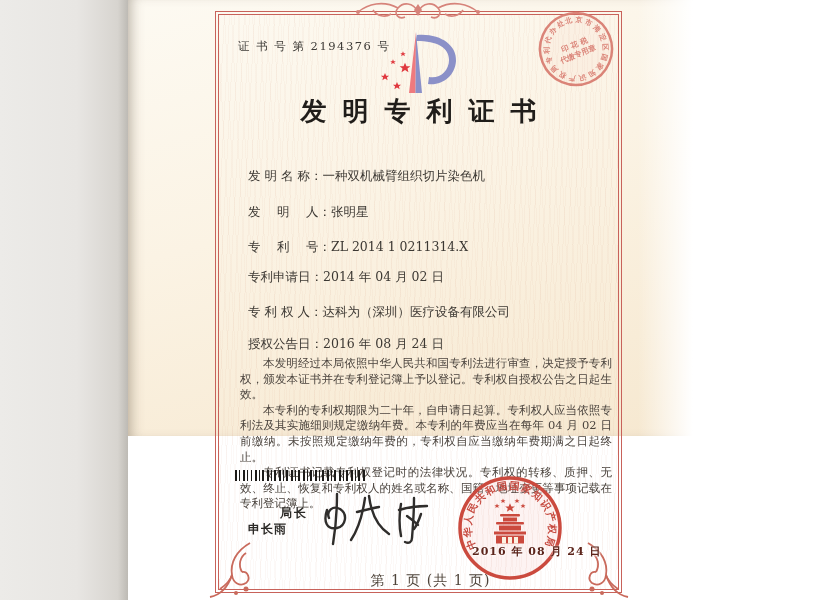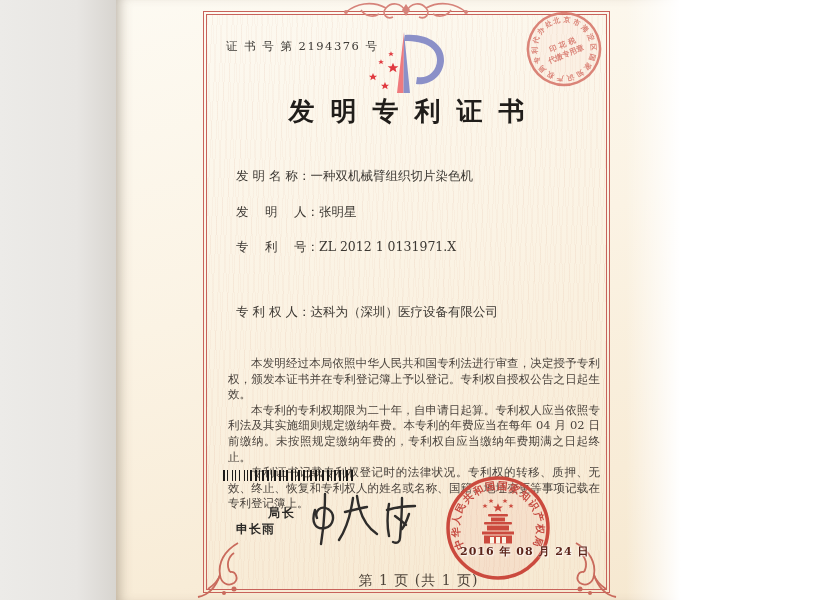"证 书 号 第 2194376" .paper { height: 600px -> 436px; left: 116px -> 128px }
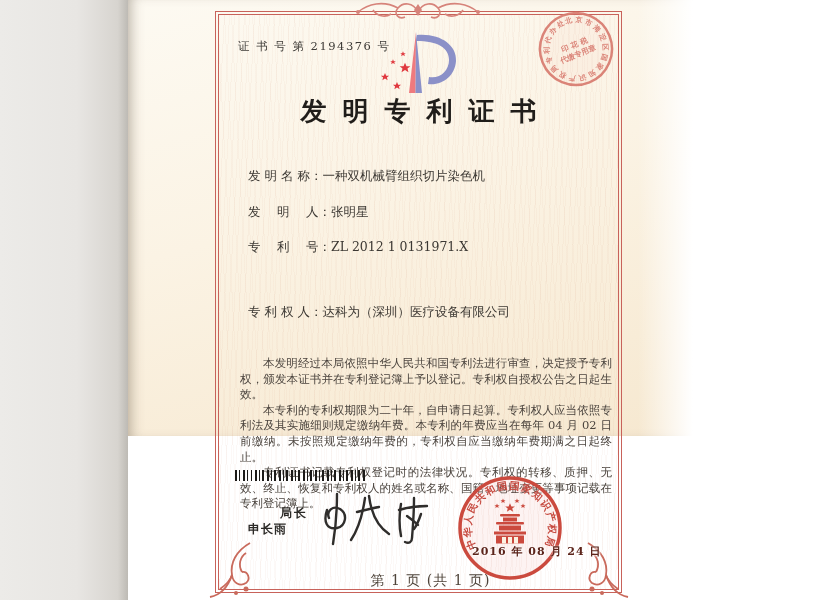"ZL 2012 1 0131971.X" span { text: 2012 1 0131971.X -> 2014 1 0211314.X }
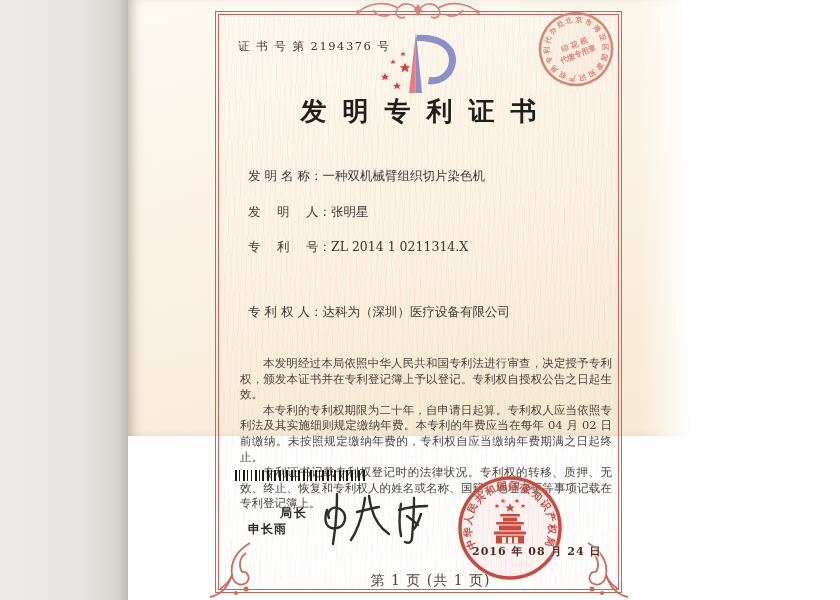"专利申请日：2014 年 04 月 02" div.abs { html: none -> <div><span>专利申请日：</span><span>2014 年 04 月 02 日</span></div> }
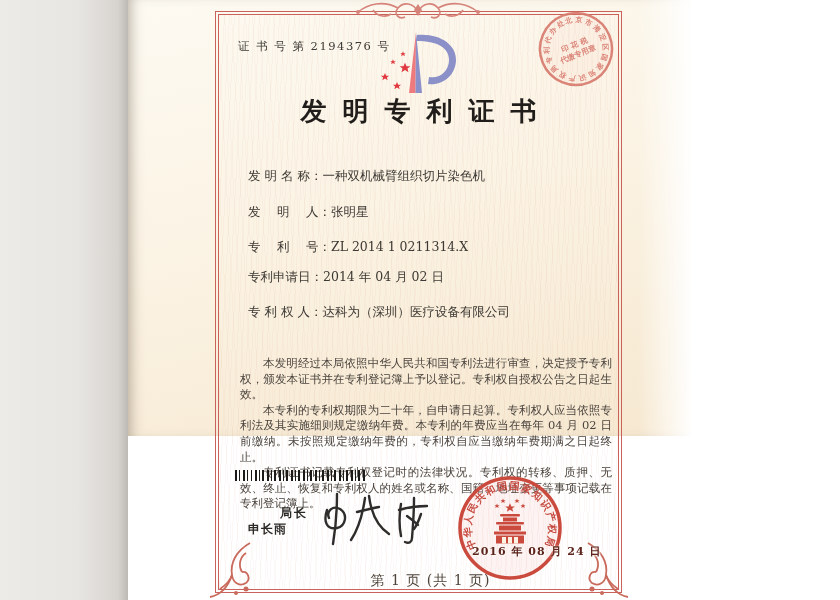"授权公告日：2016 年 08 月 24" div.abs { html: none -> <div><span>授权公告日：</span><span>2016 年 08 月 24 日</span></div> }
